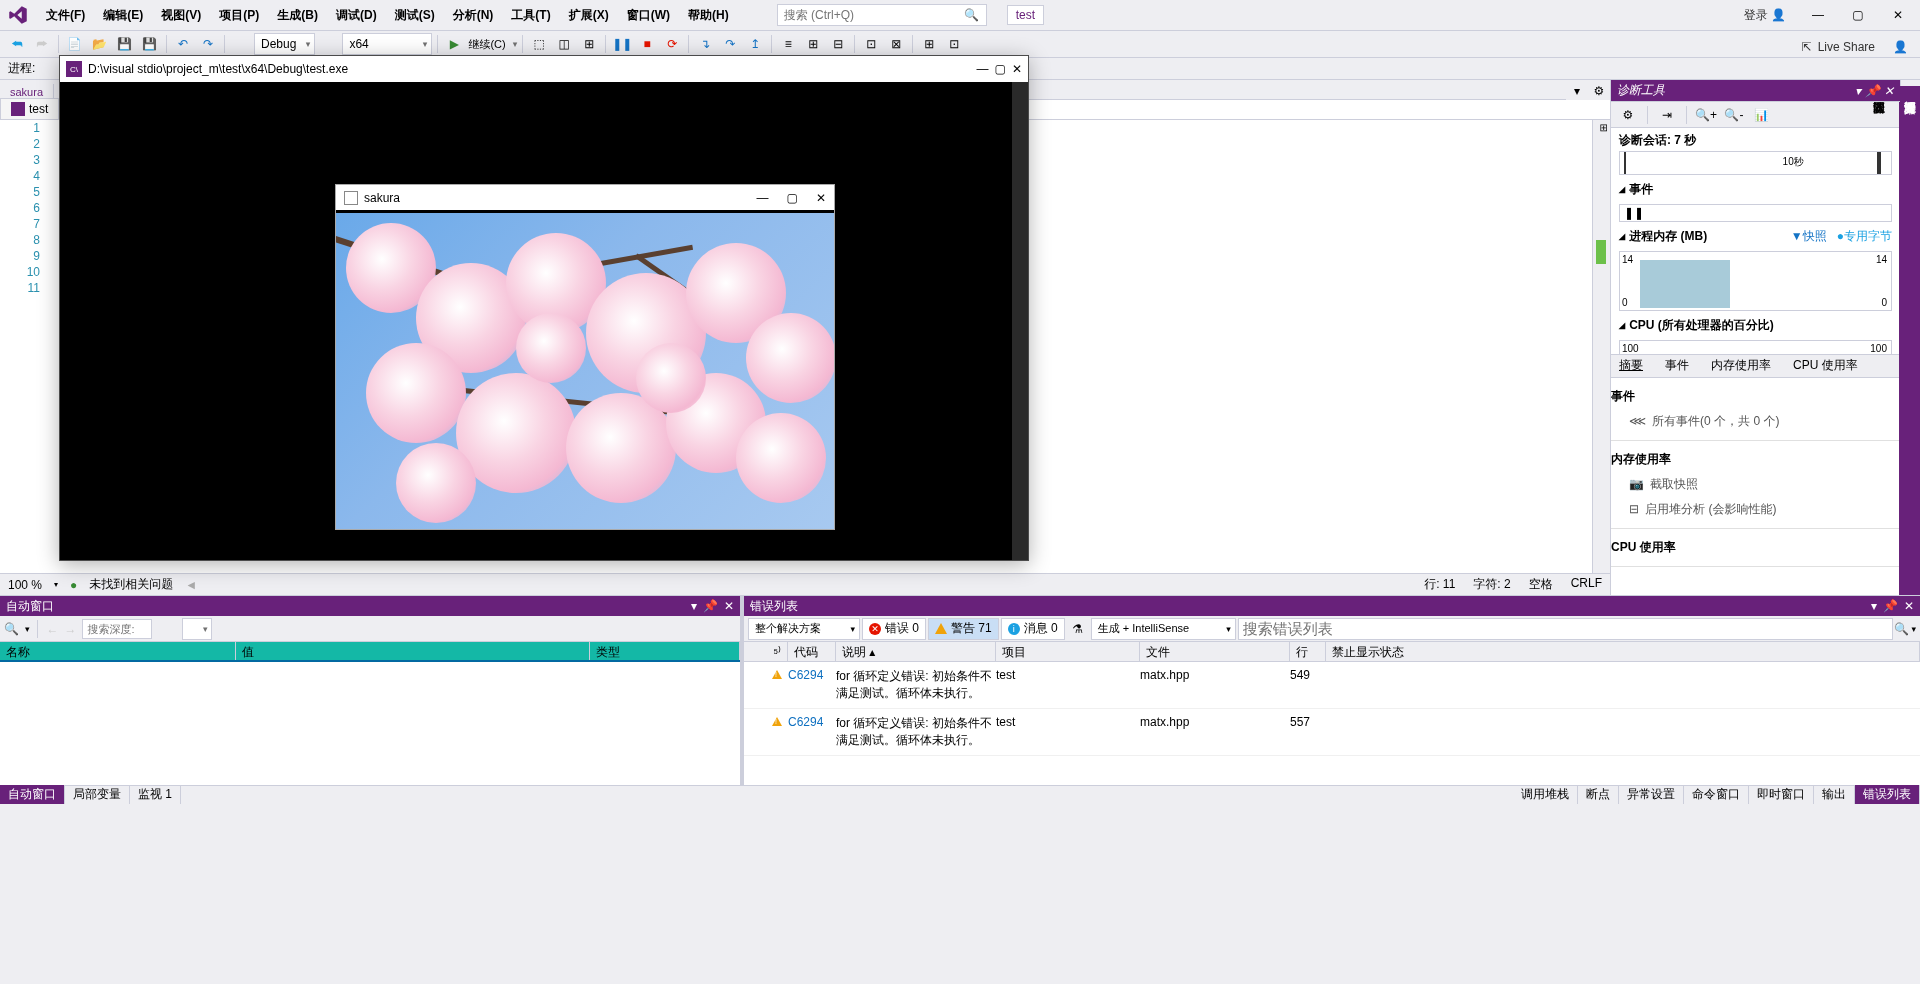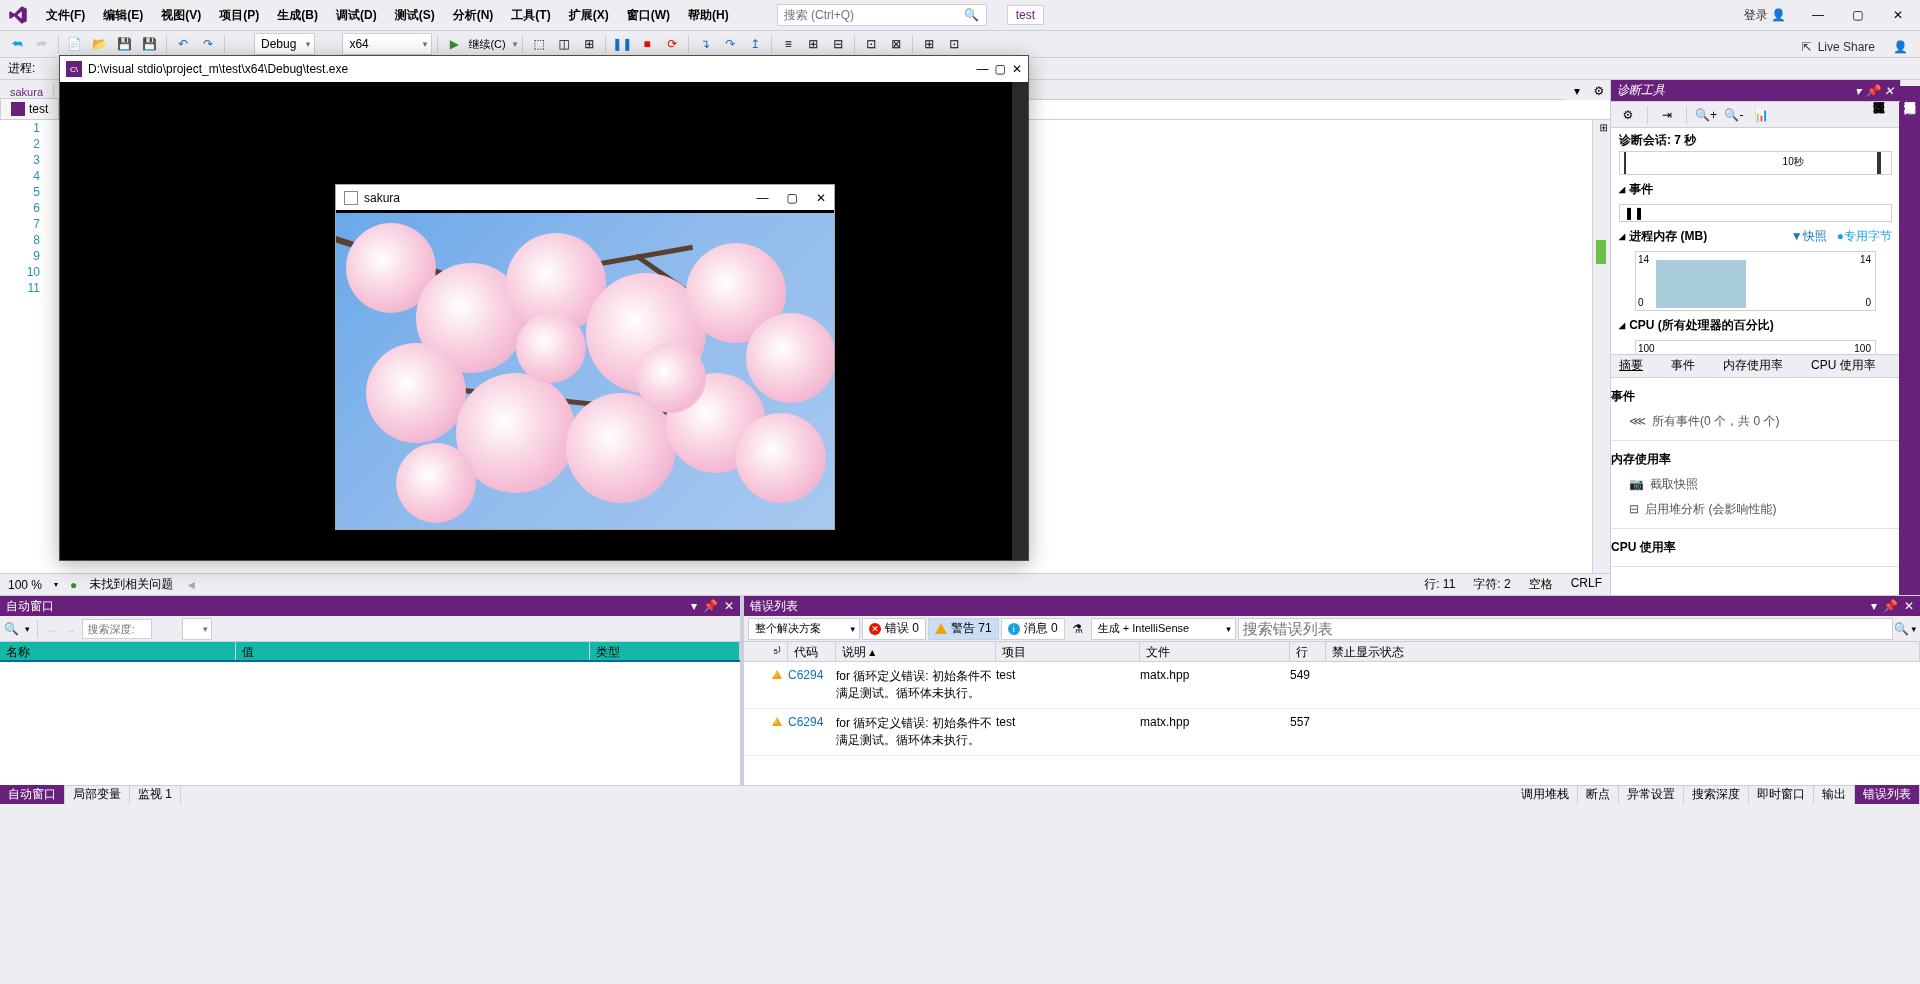"14" .mini-chart { margin: 2px 16px -> 2px 0 }
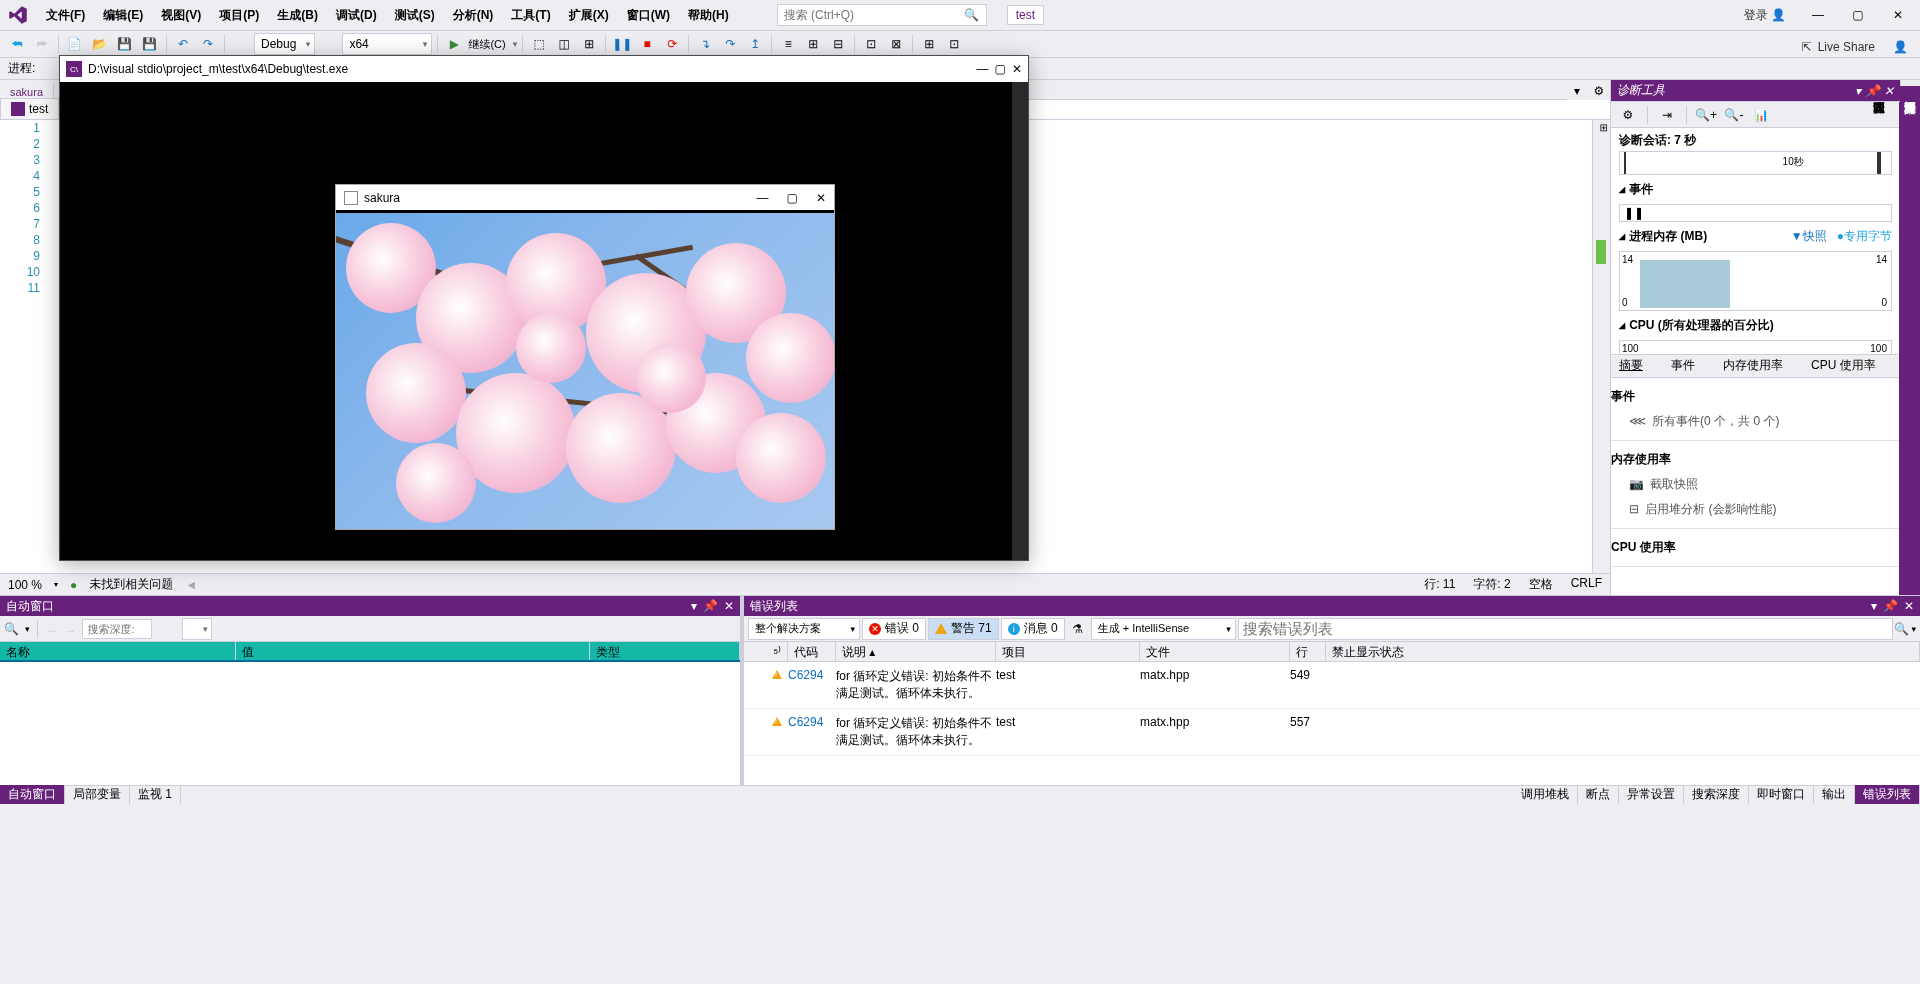"摘要" .diag-tabs { gap: 28px -> 22px }
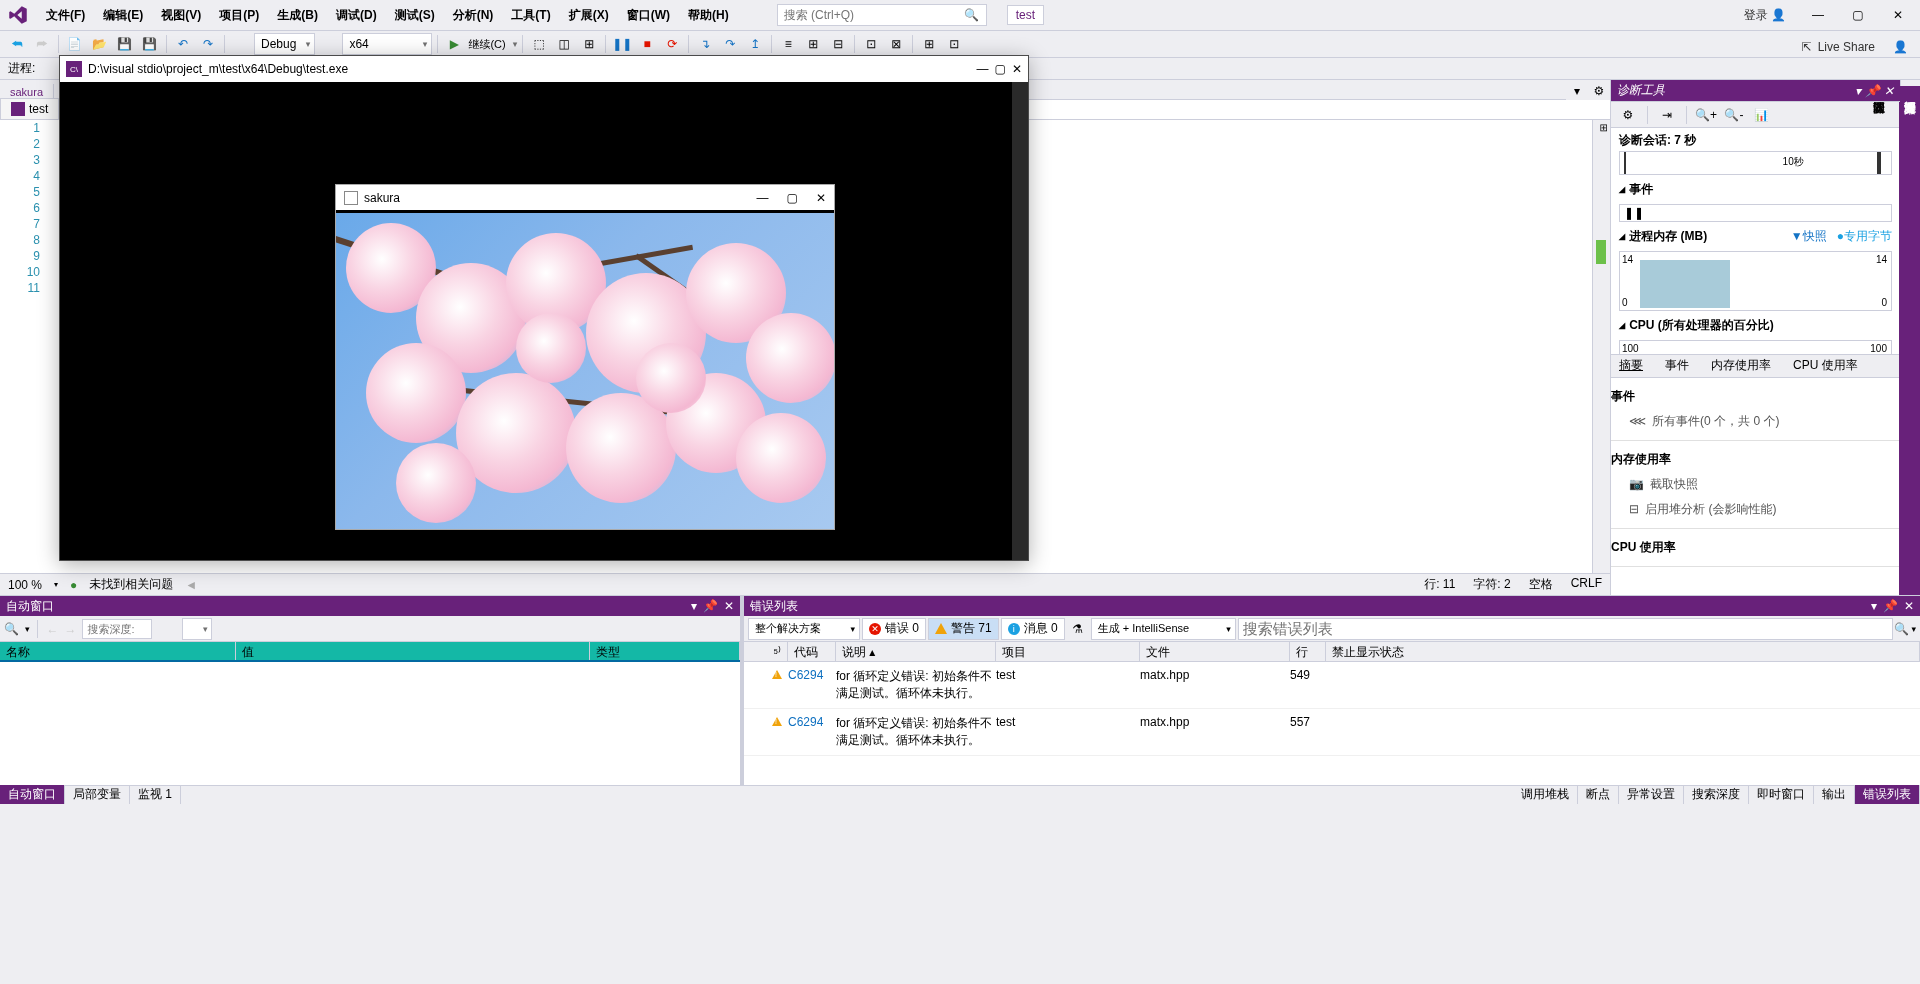"搜索深度" span { text: 搜索深度 -> 命令窗口 }
